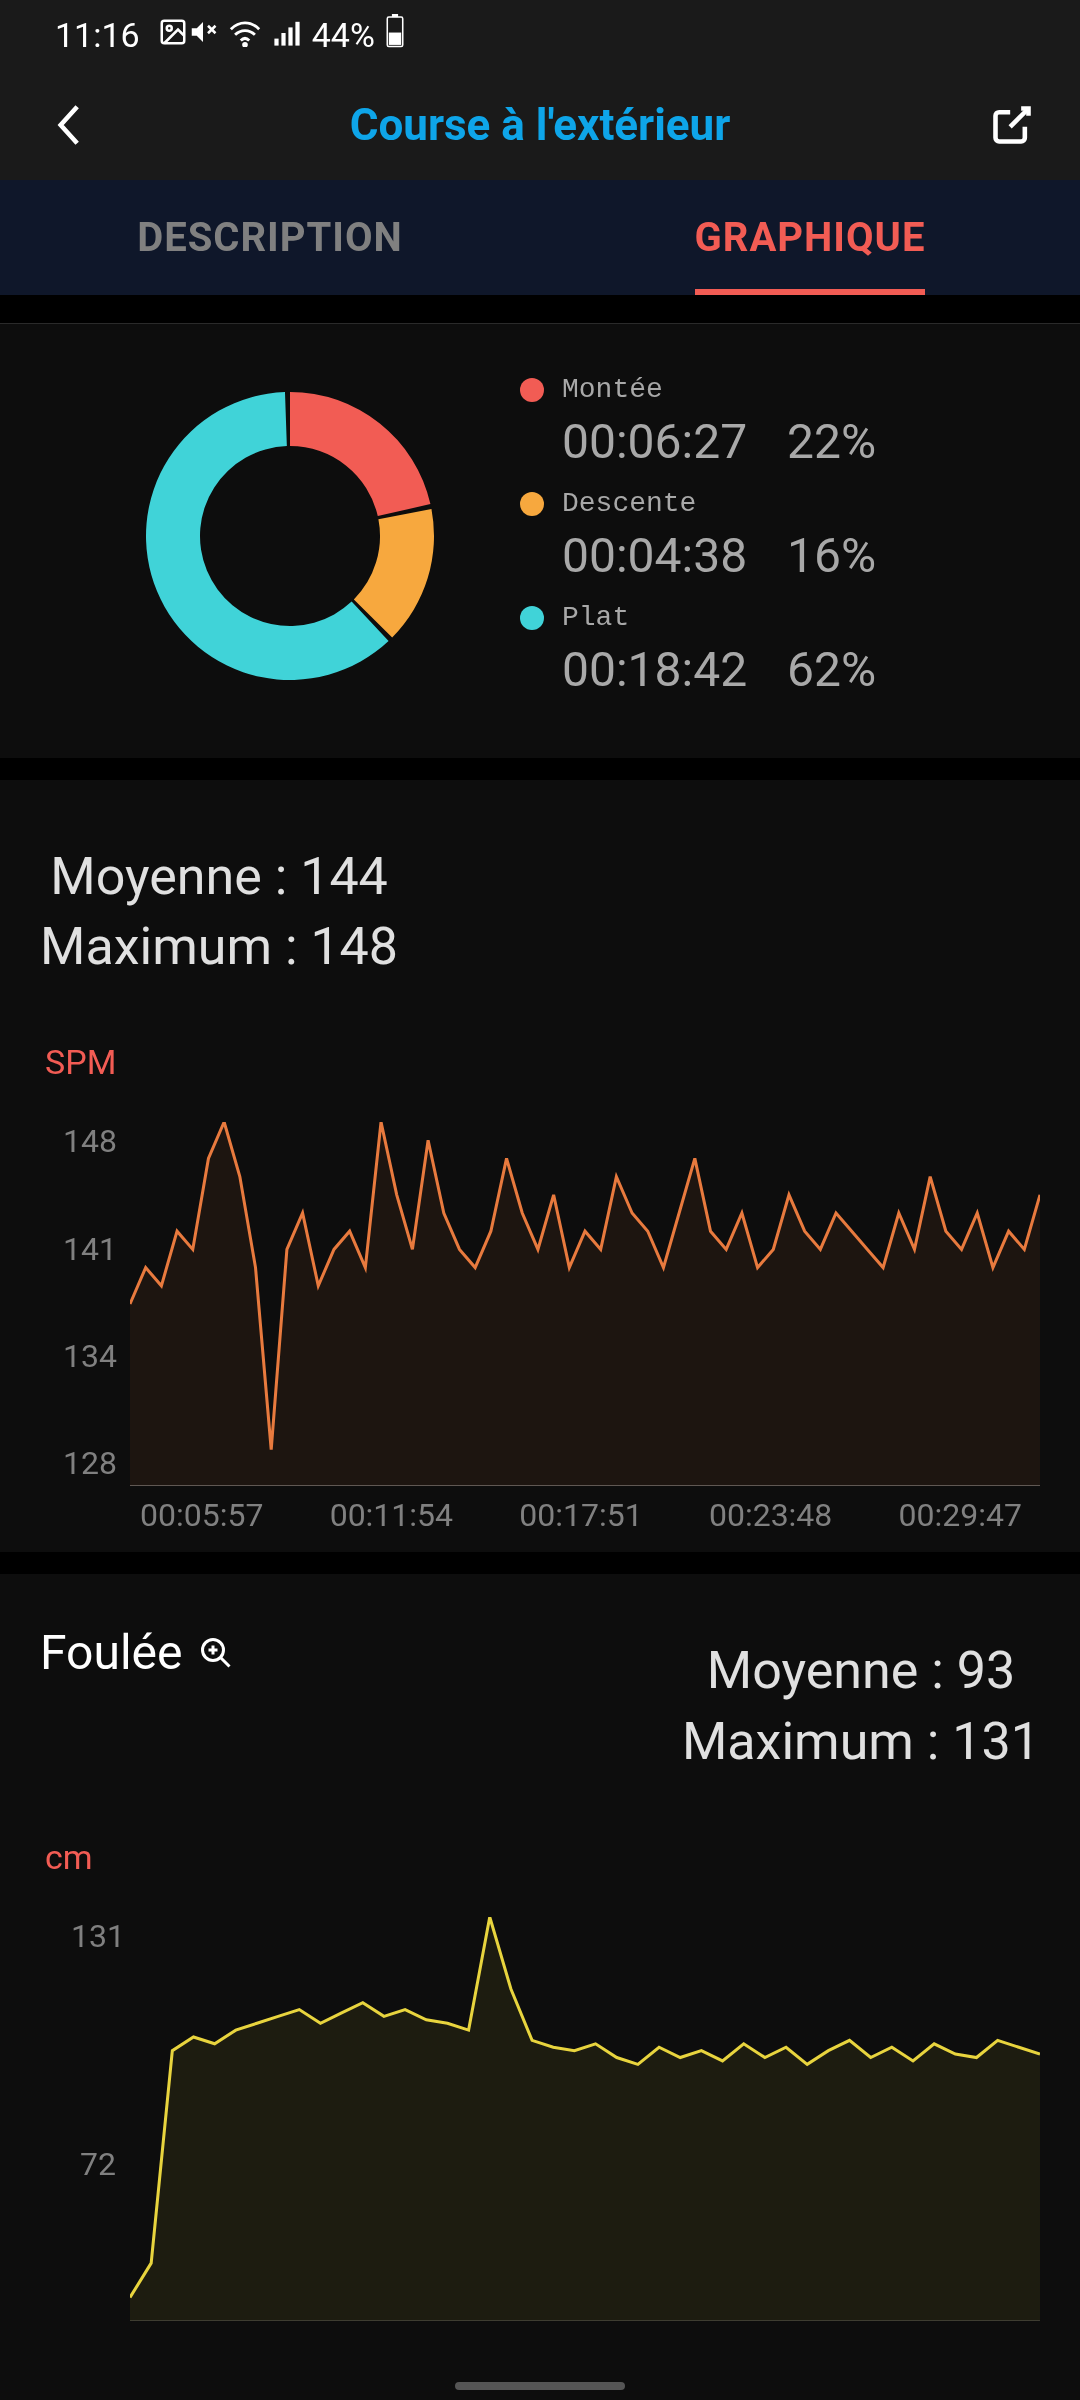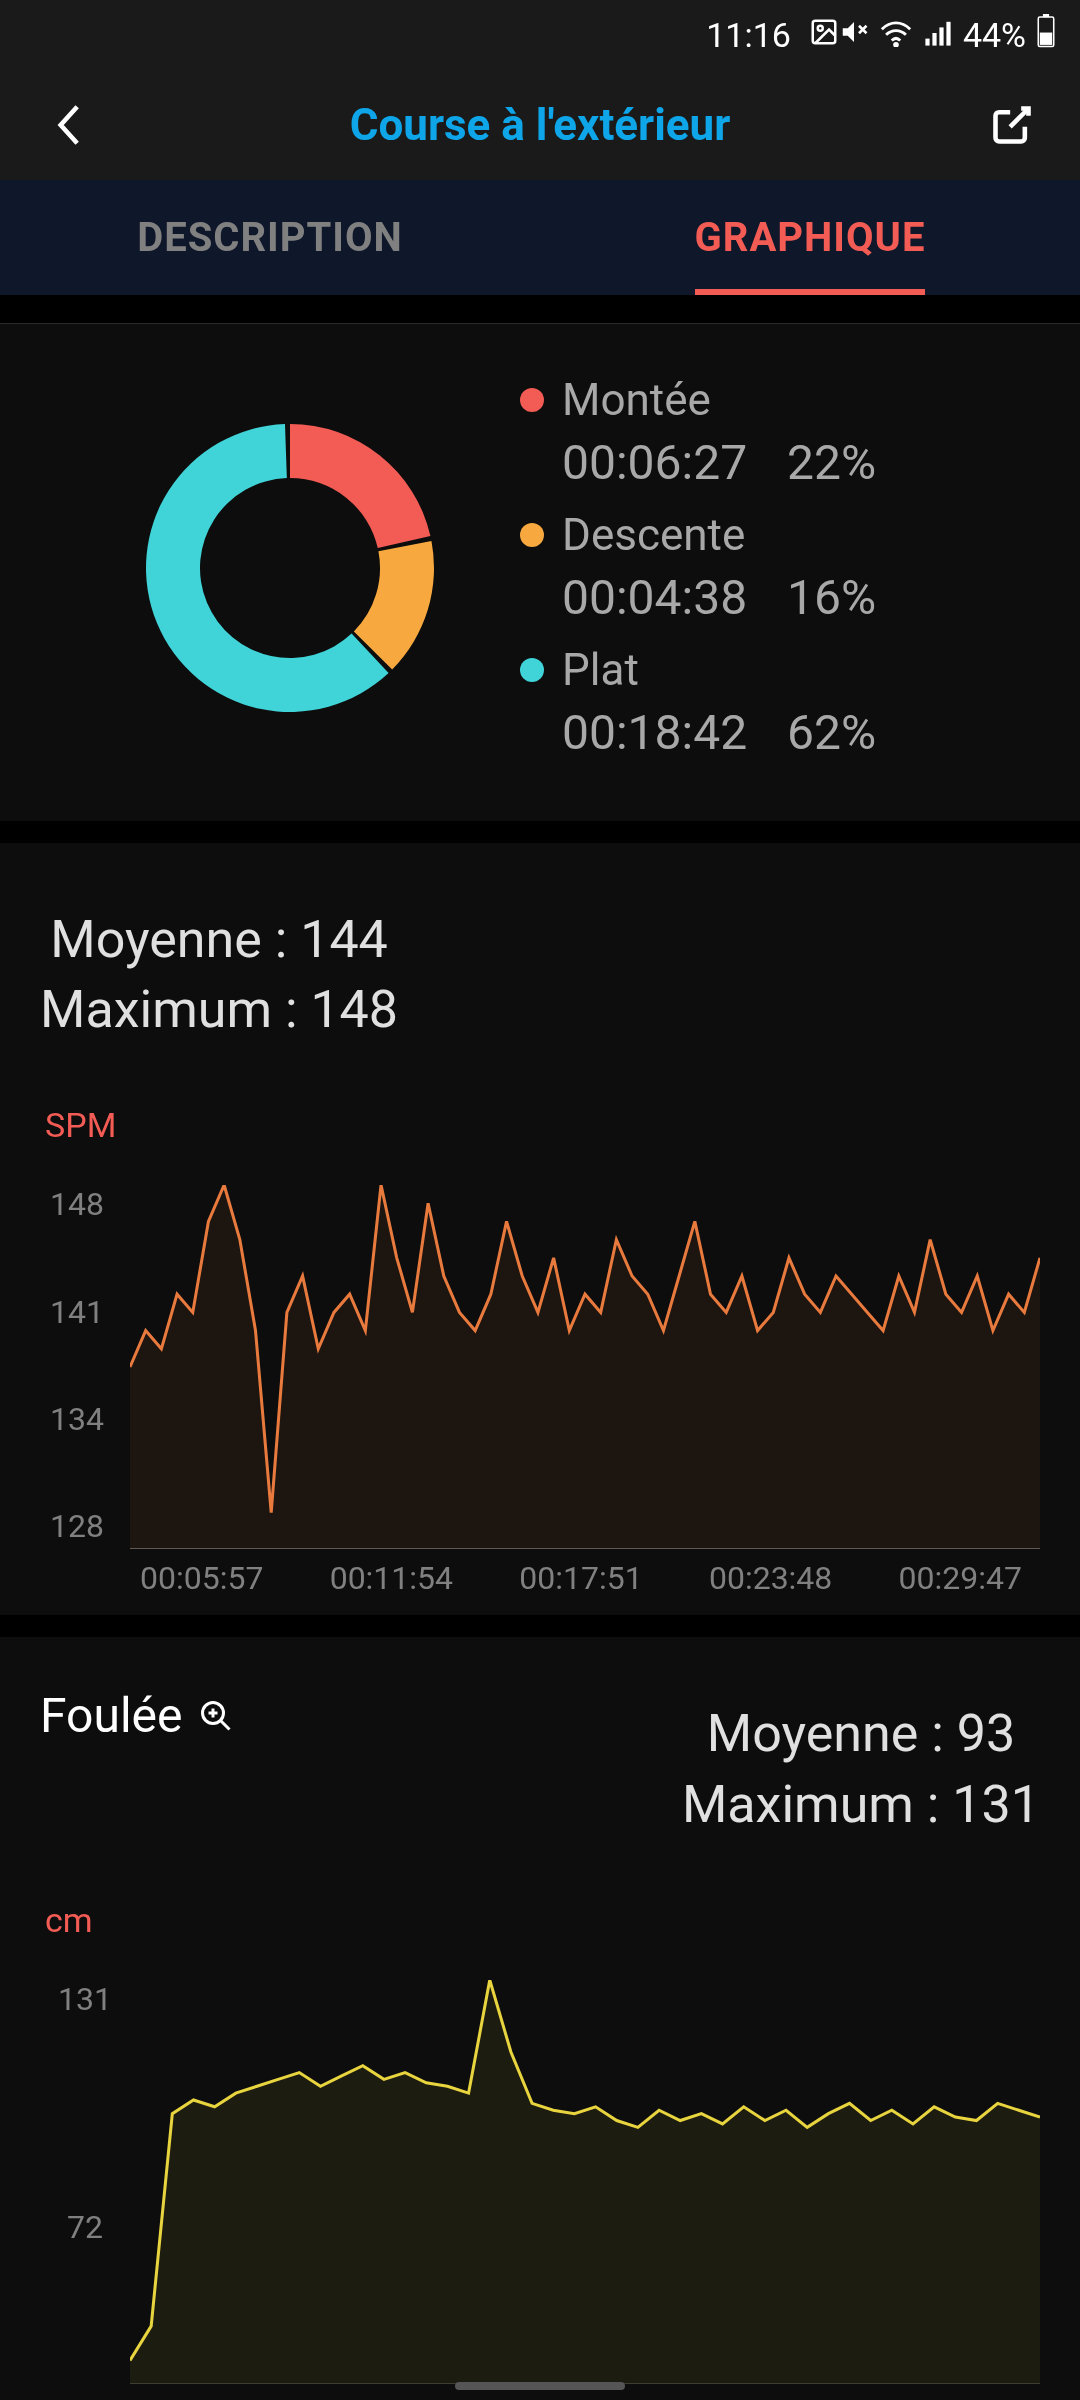"11:16" .status-bar { justify-content: flex-end -> flex-start; padding: 0 24px 0 55px -> 0 48px 0 55px }
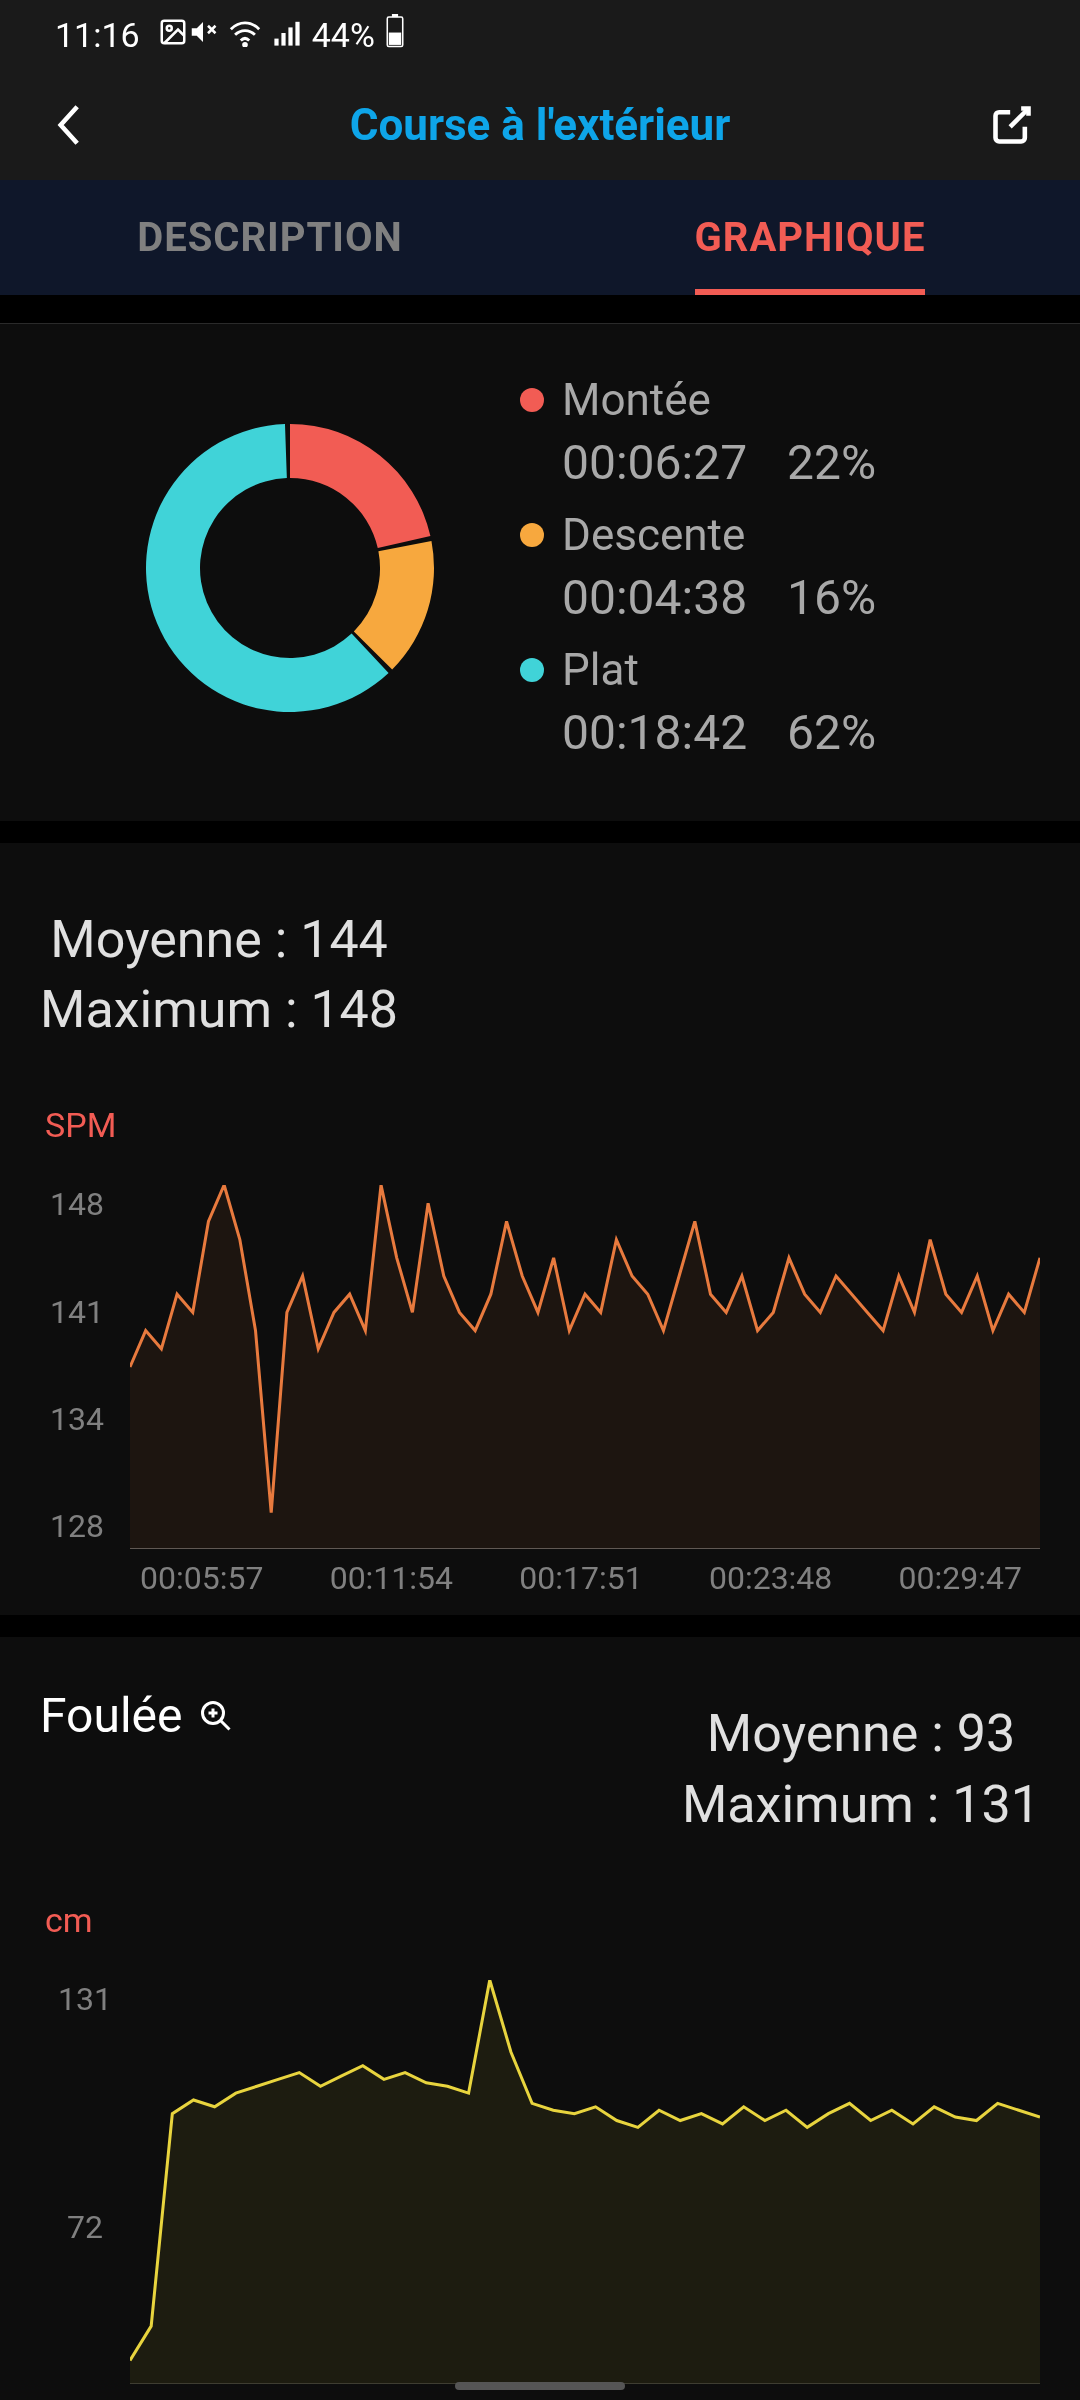"Montée" .legend-name { font-family: none -> Liberation Mono, monospace; font-size: 44px -> 28px }
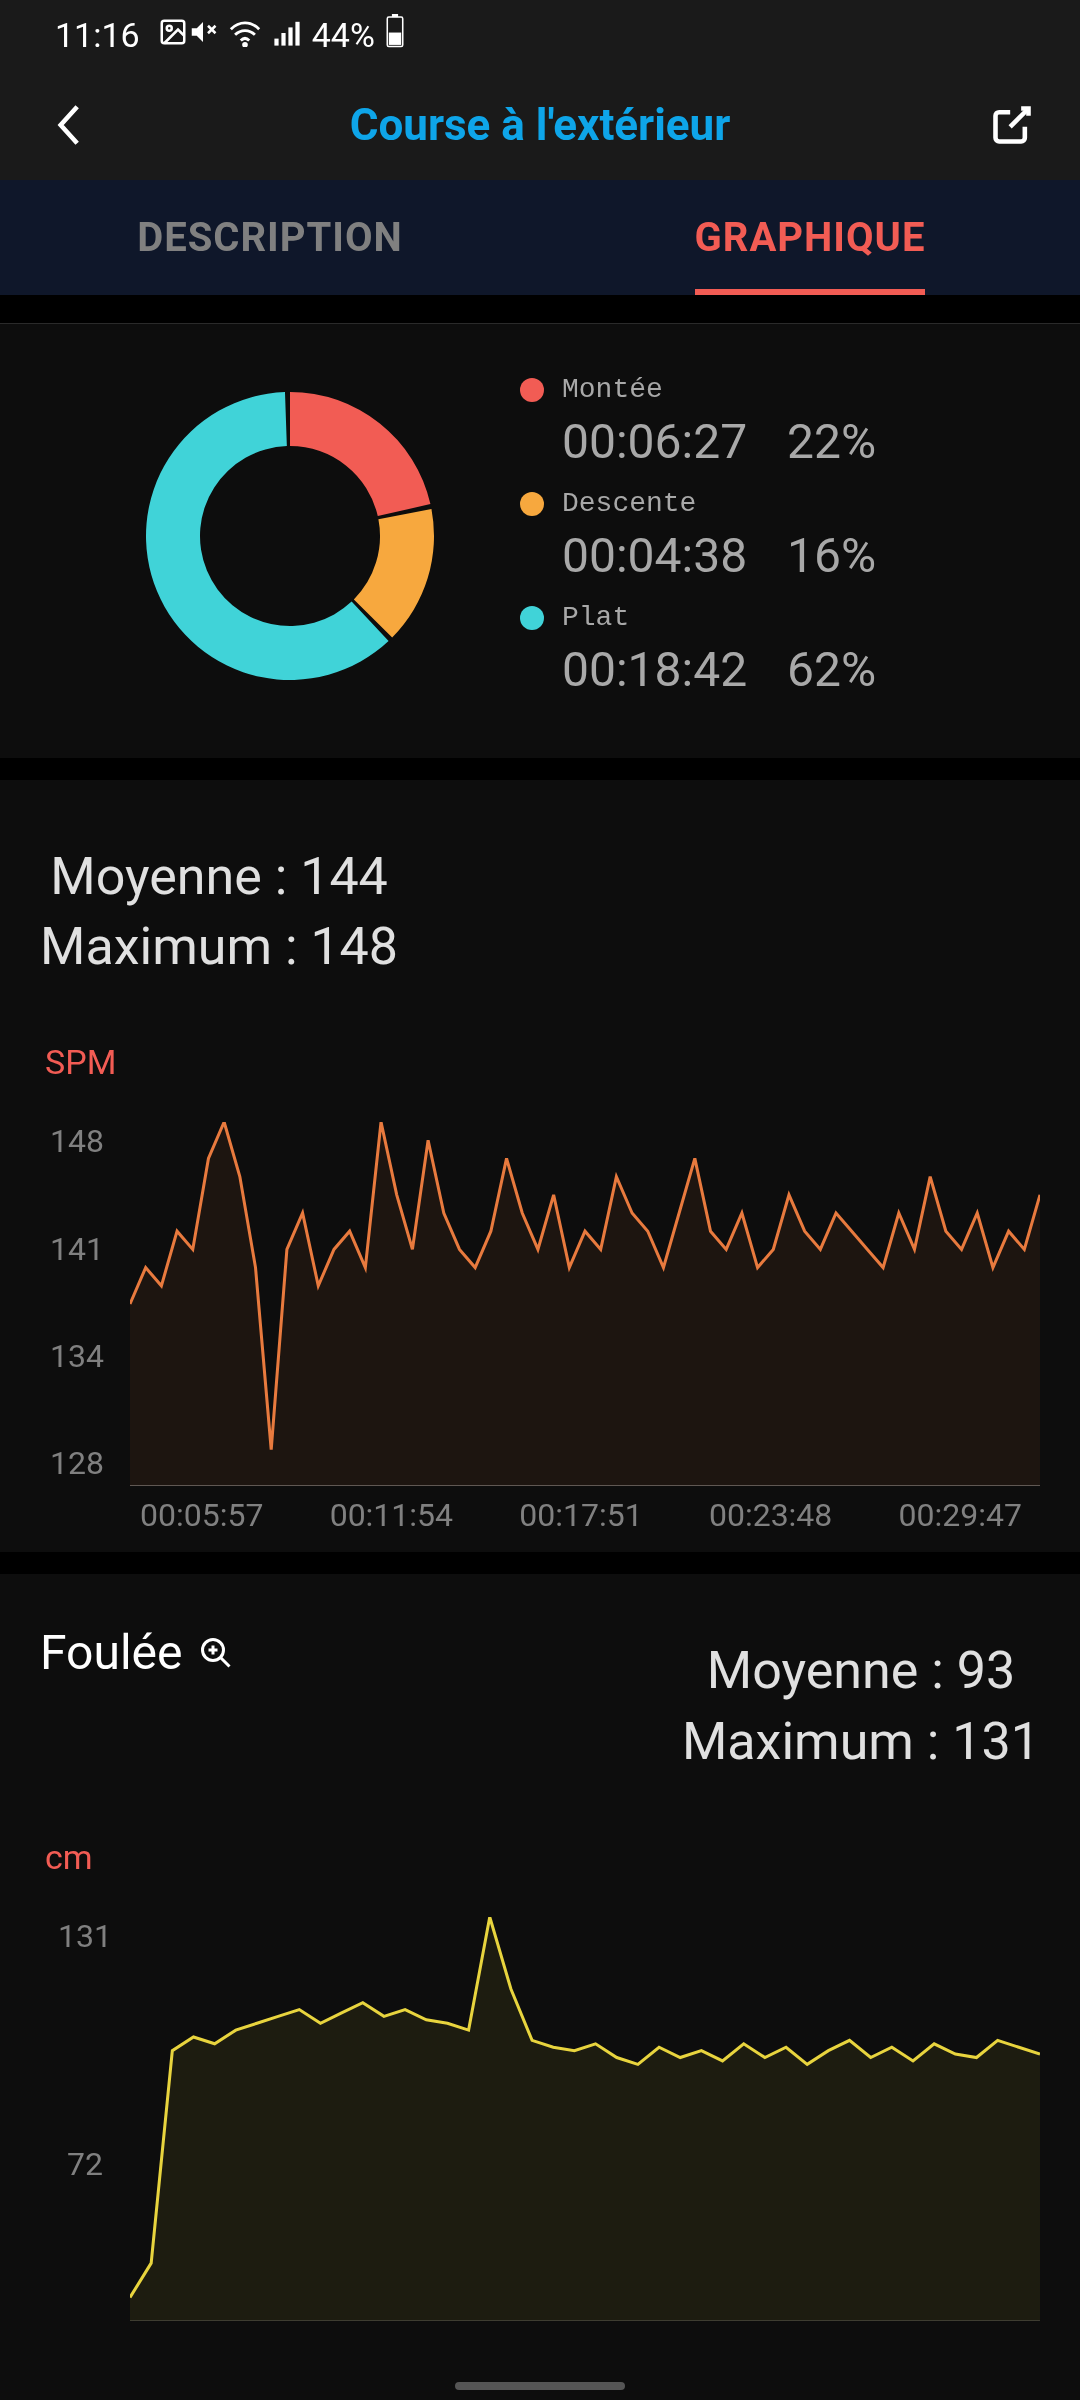"148" .y-labels { left: 0 -> 13px }
